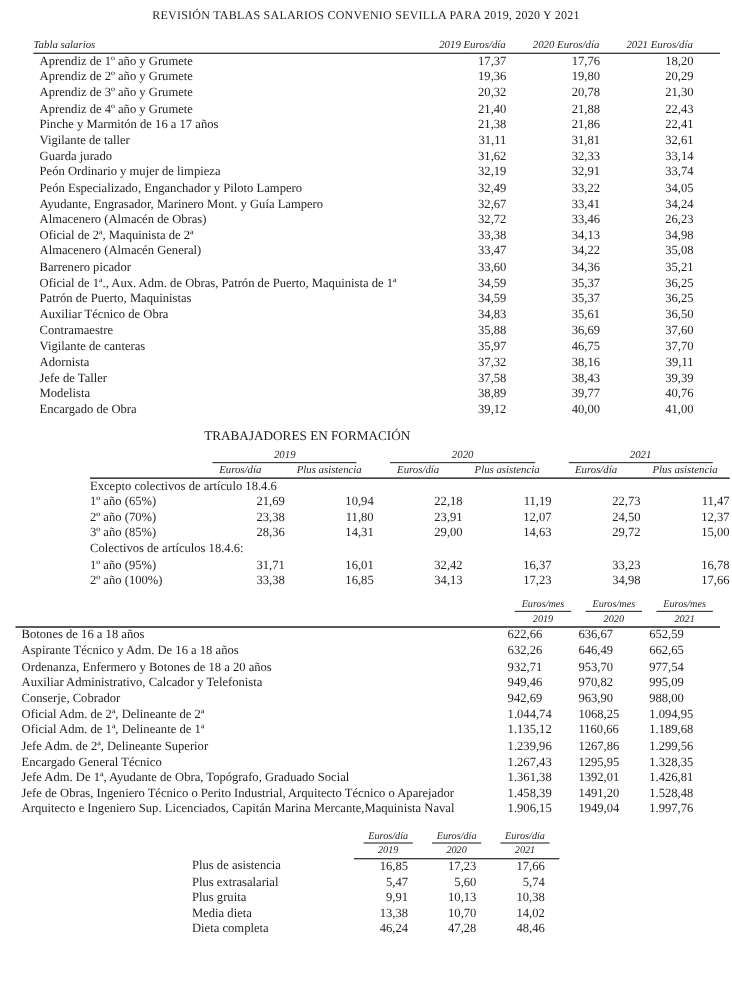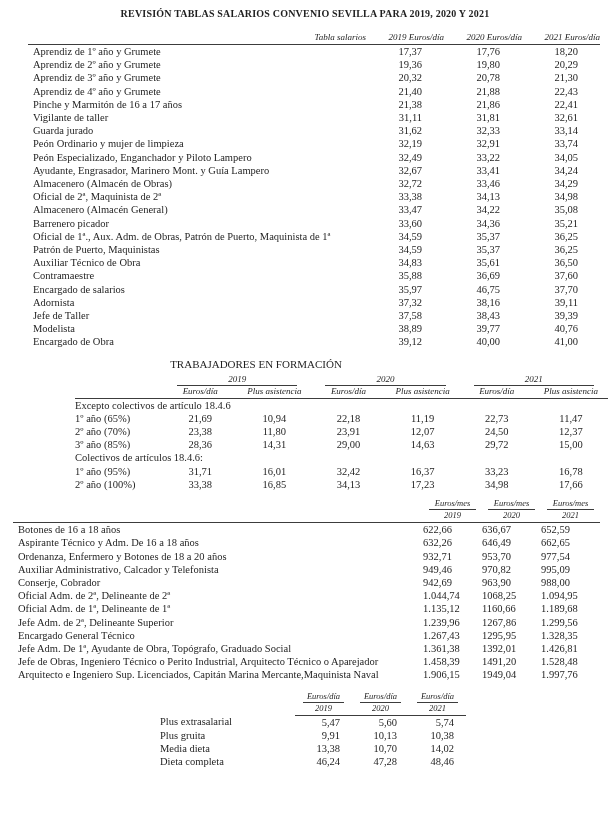"REVISIÓN TABLAS SALARIOS CONVENIO" .doc-title { font-weight: bold -> none }
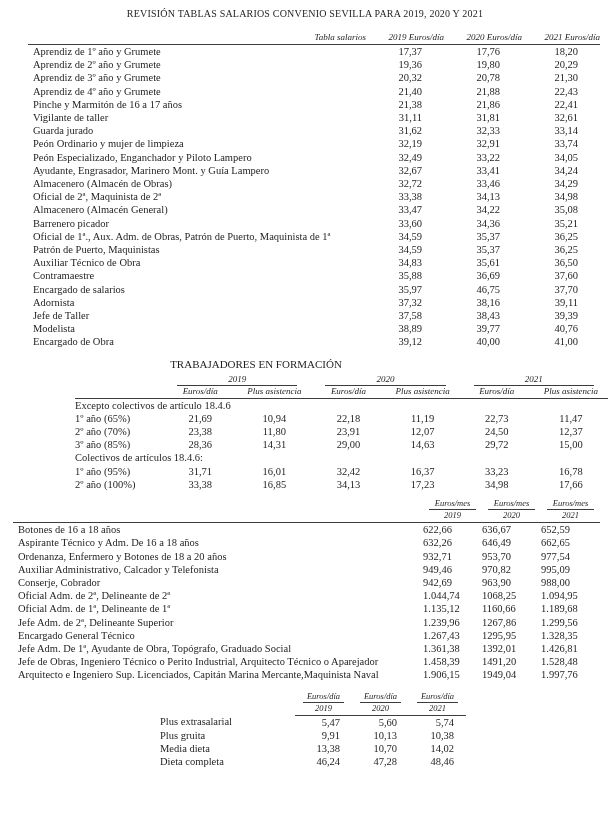"Tabla salarios" .t1 thead th { text-align: right -> left }
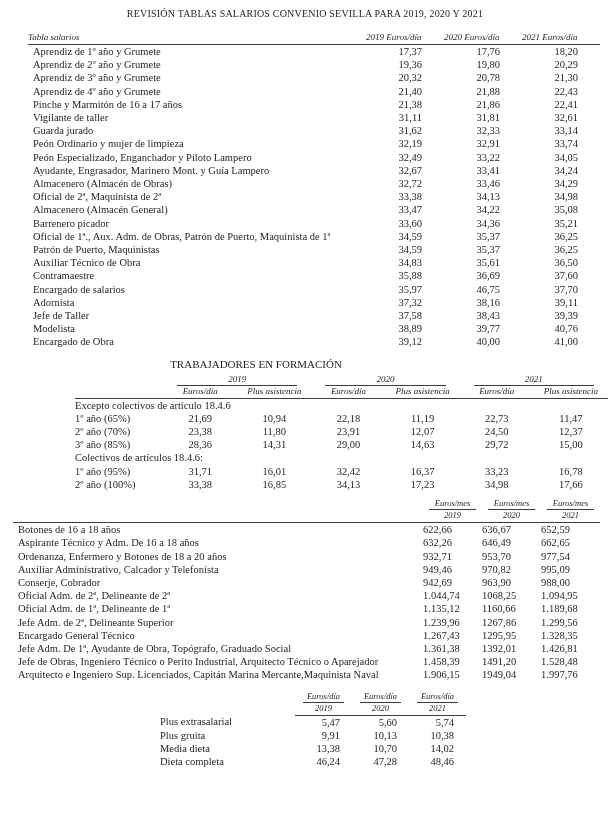"34,29" td.num { text: 34,29 -> 26,23 }
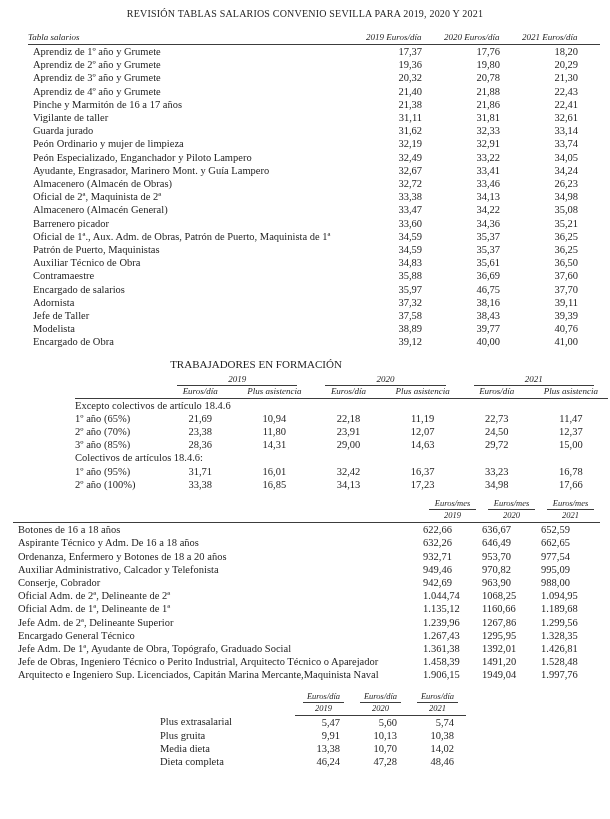"Encargado de salarios" td.lbl { text: Encargado de salarios -> Vigilante de canteras }
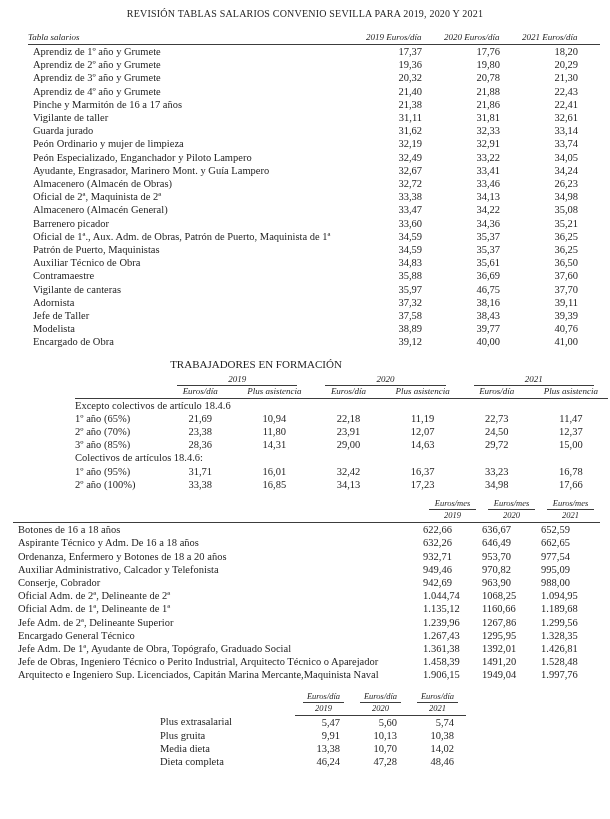"21,69" .t2 td.num { text-align: center -> right }
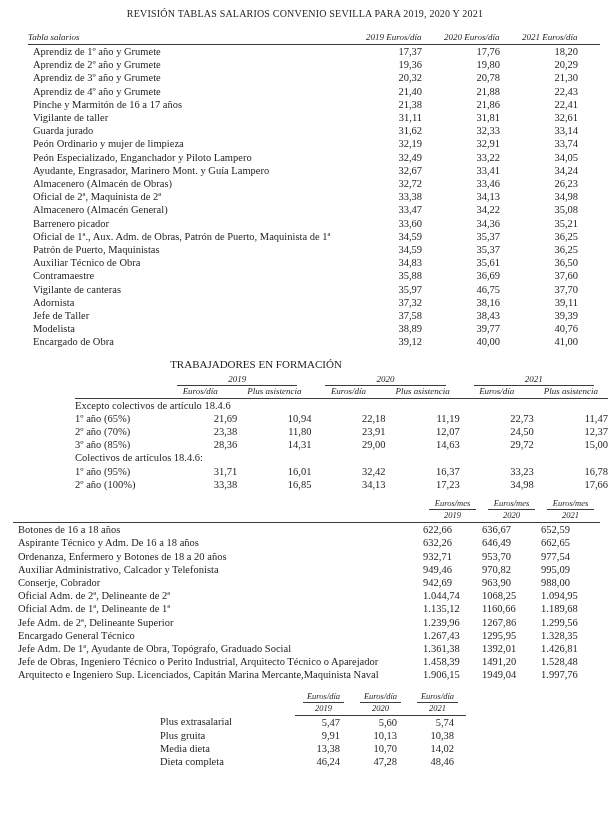"Plus de asistencia" tr { html: none -> <tr> <td>Plus de asistencia</td> <td>16,85</td> <td>17,23</td> <td>17,66</td> </tr> }
